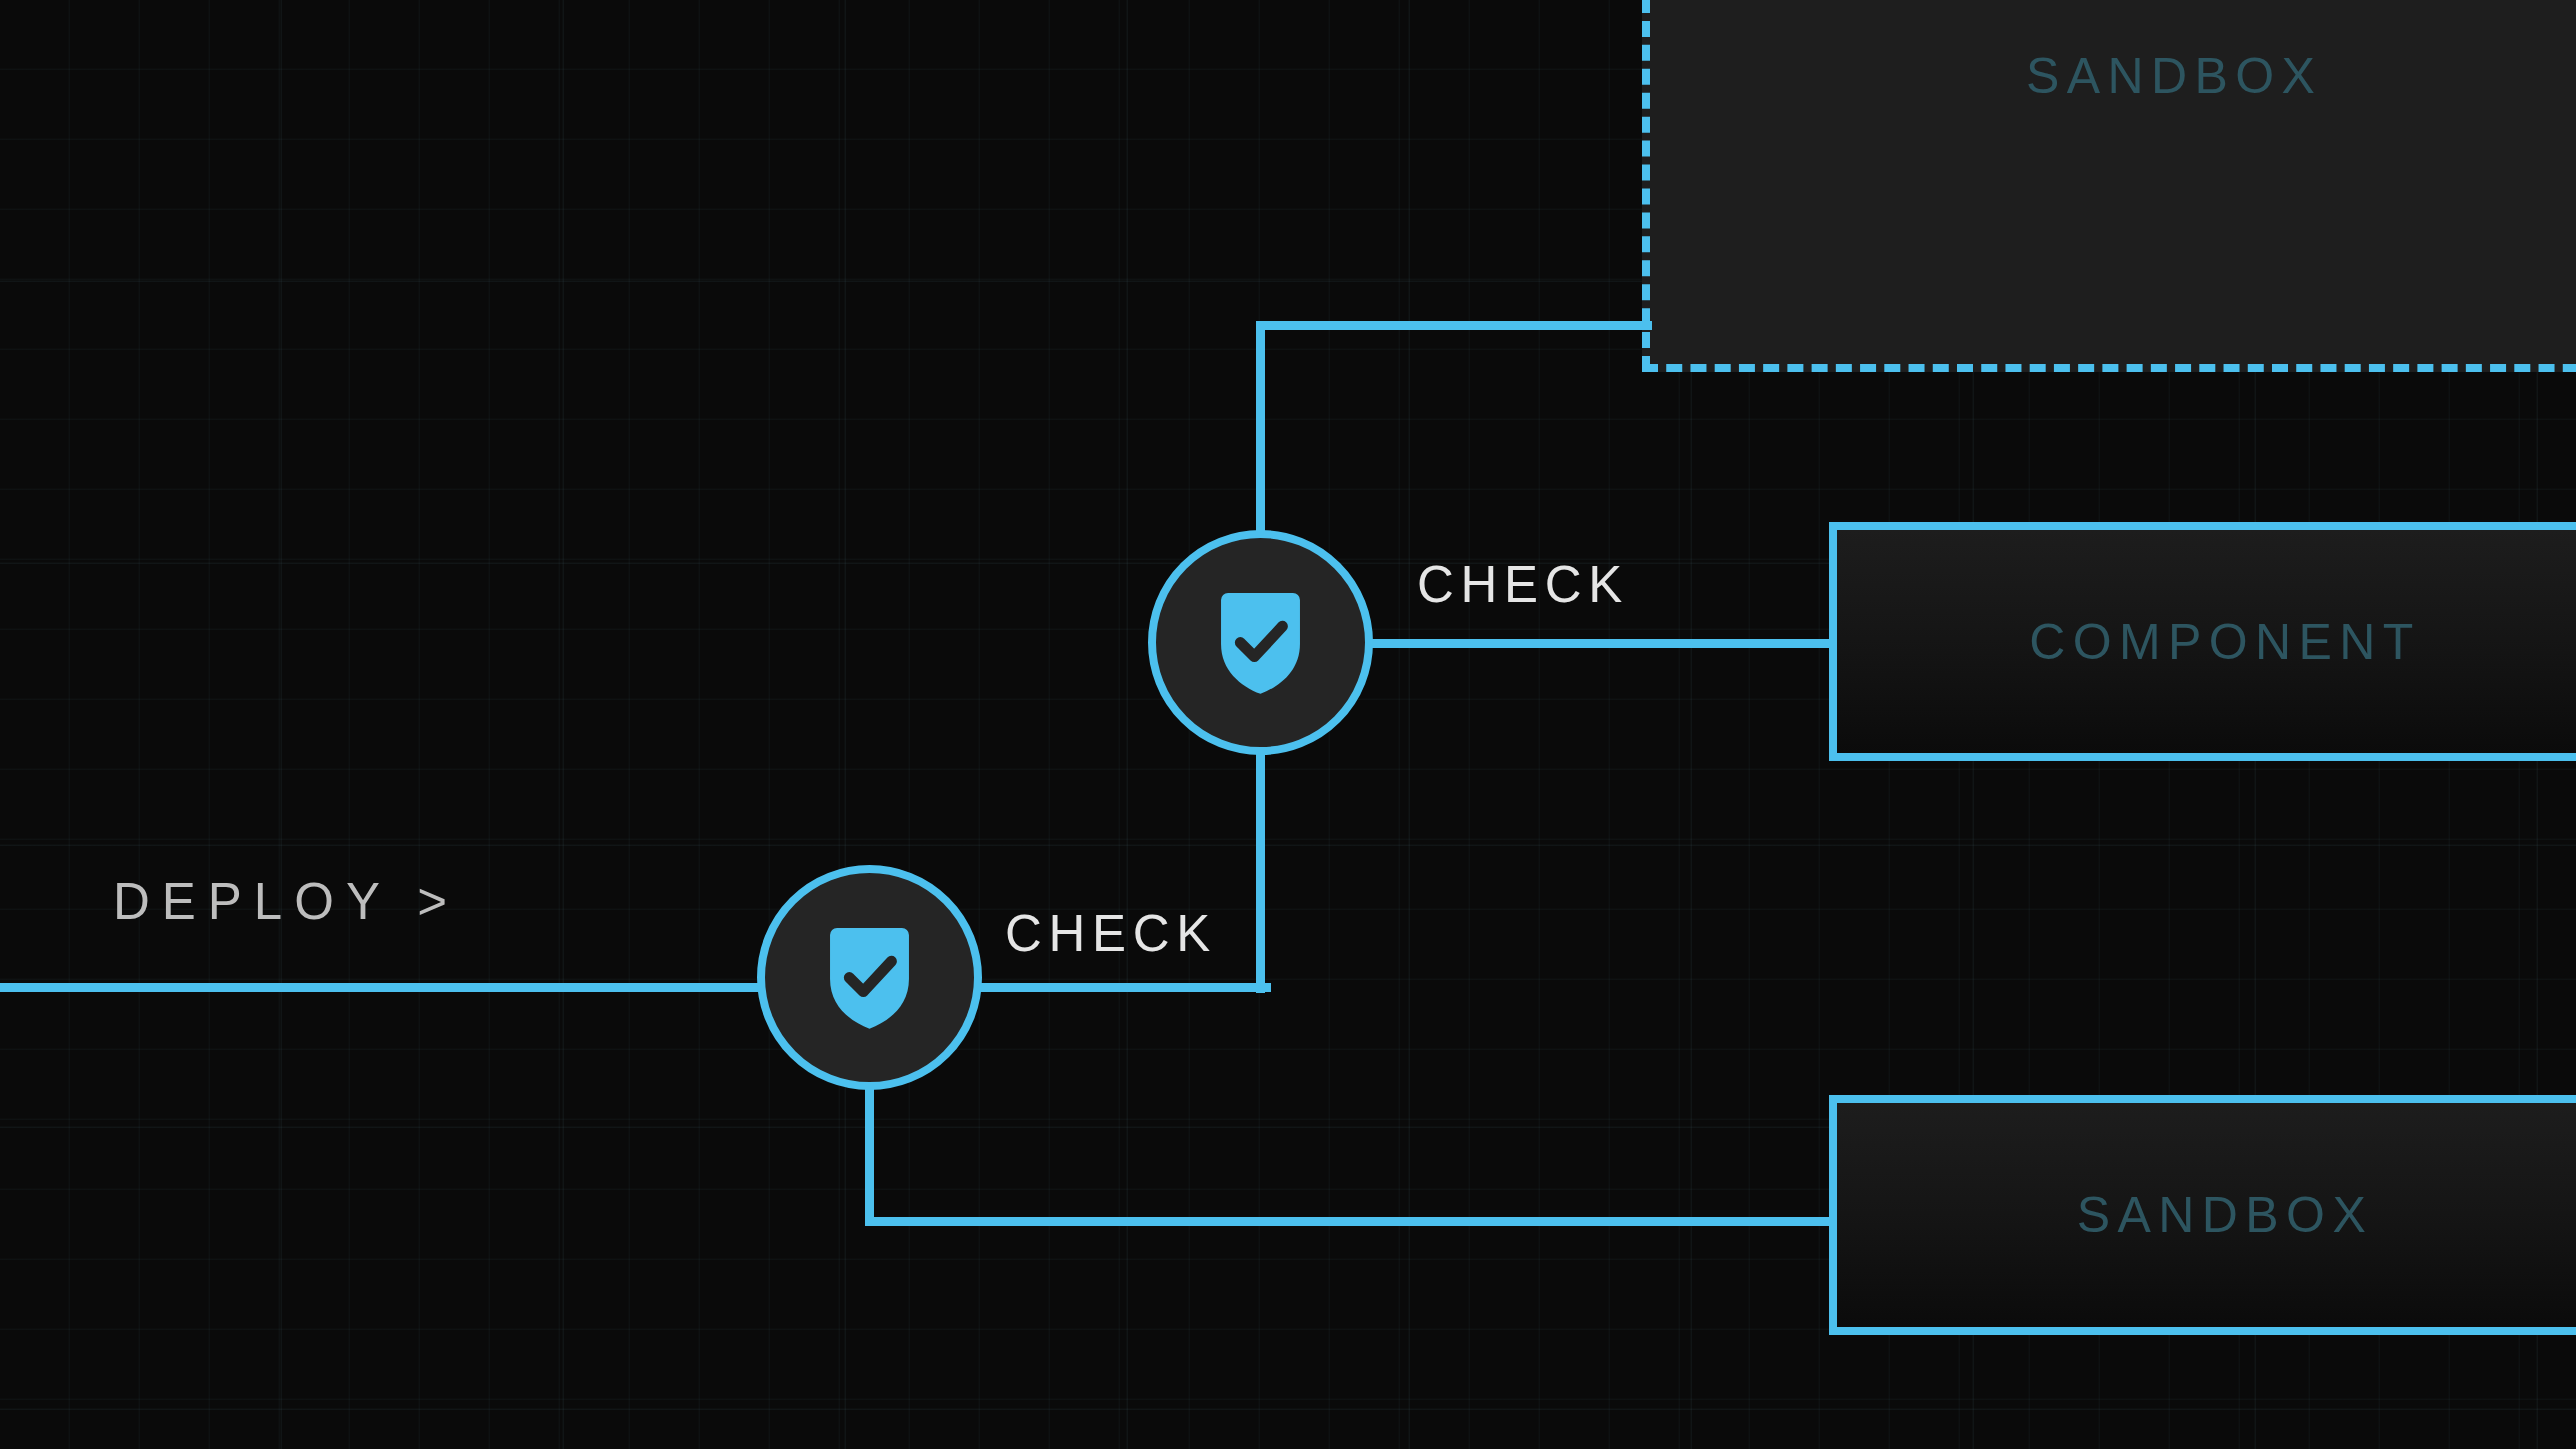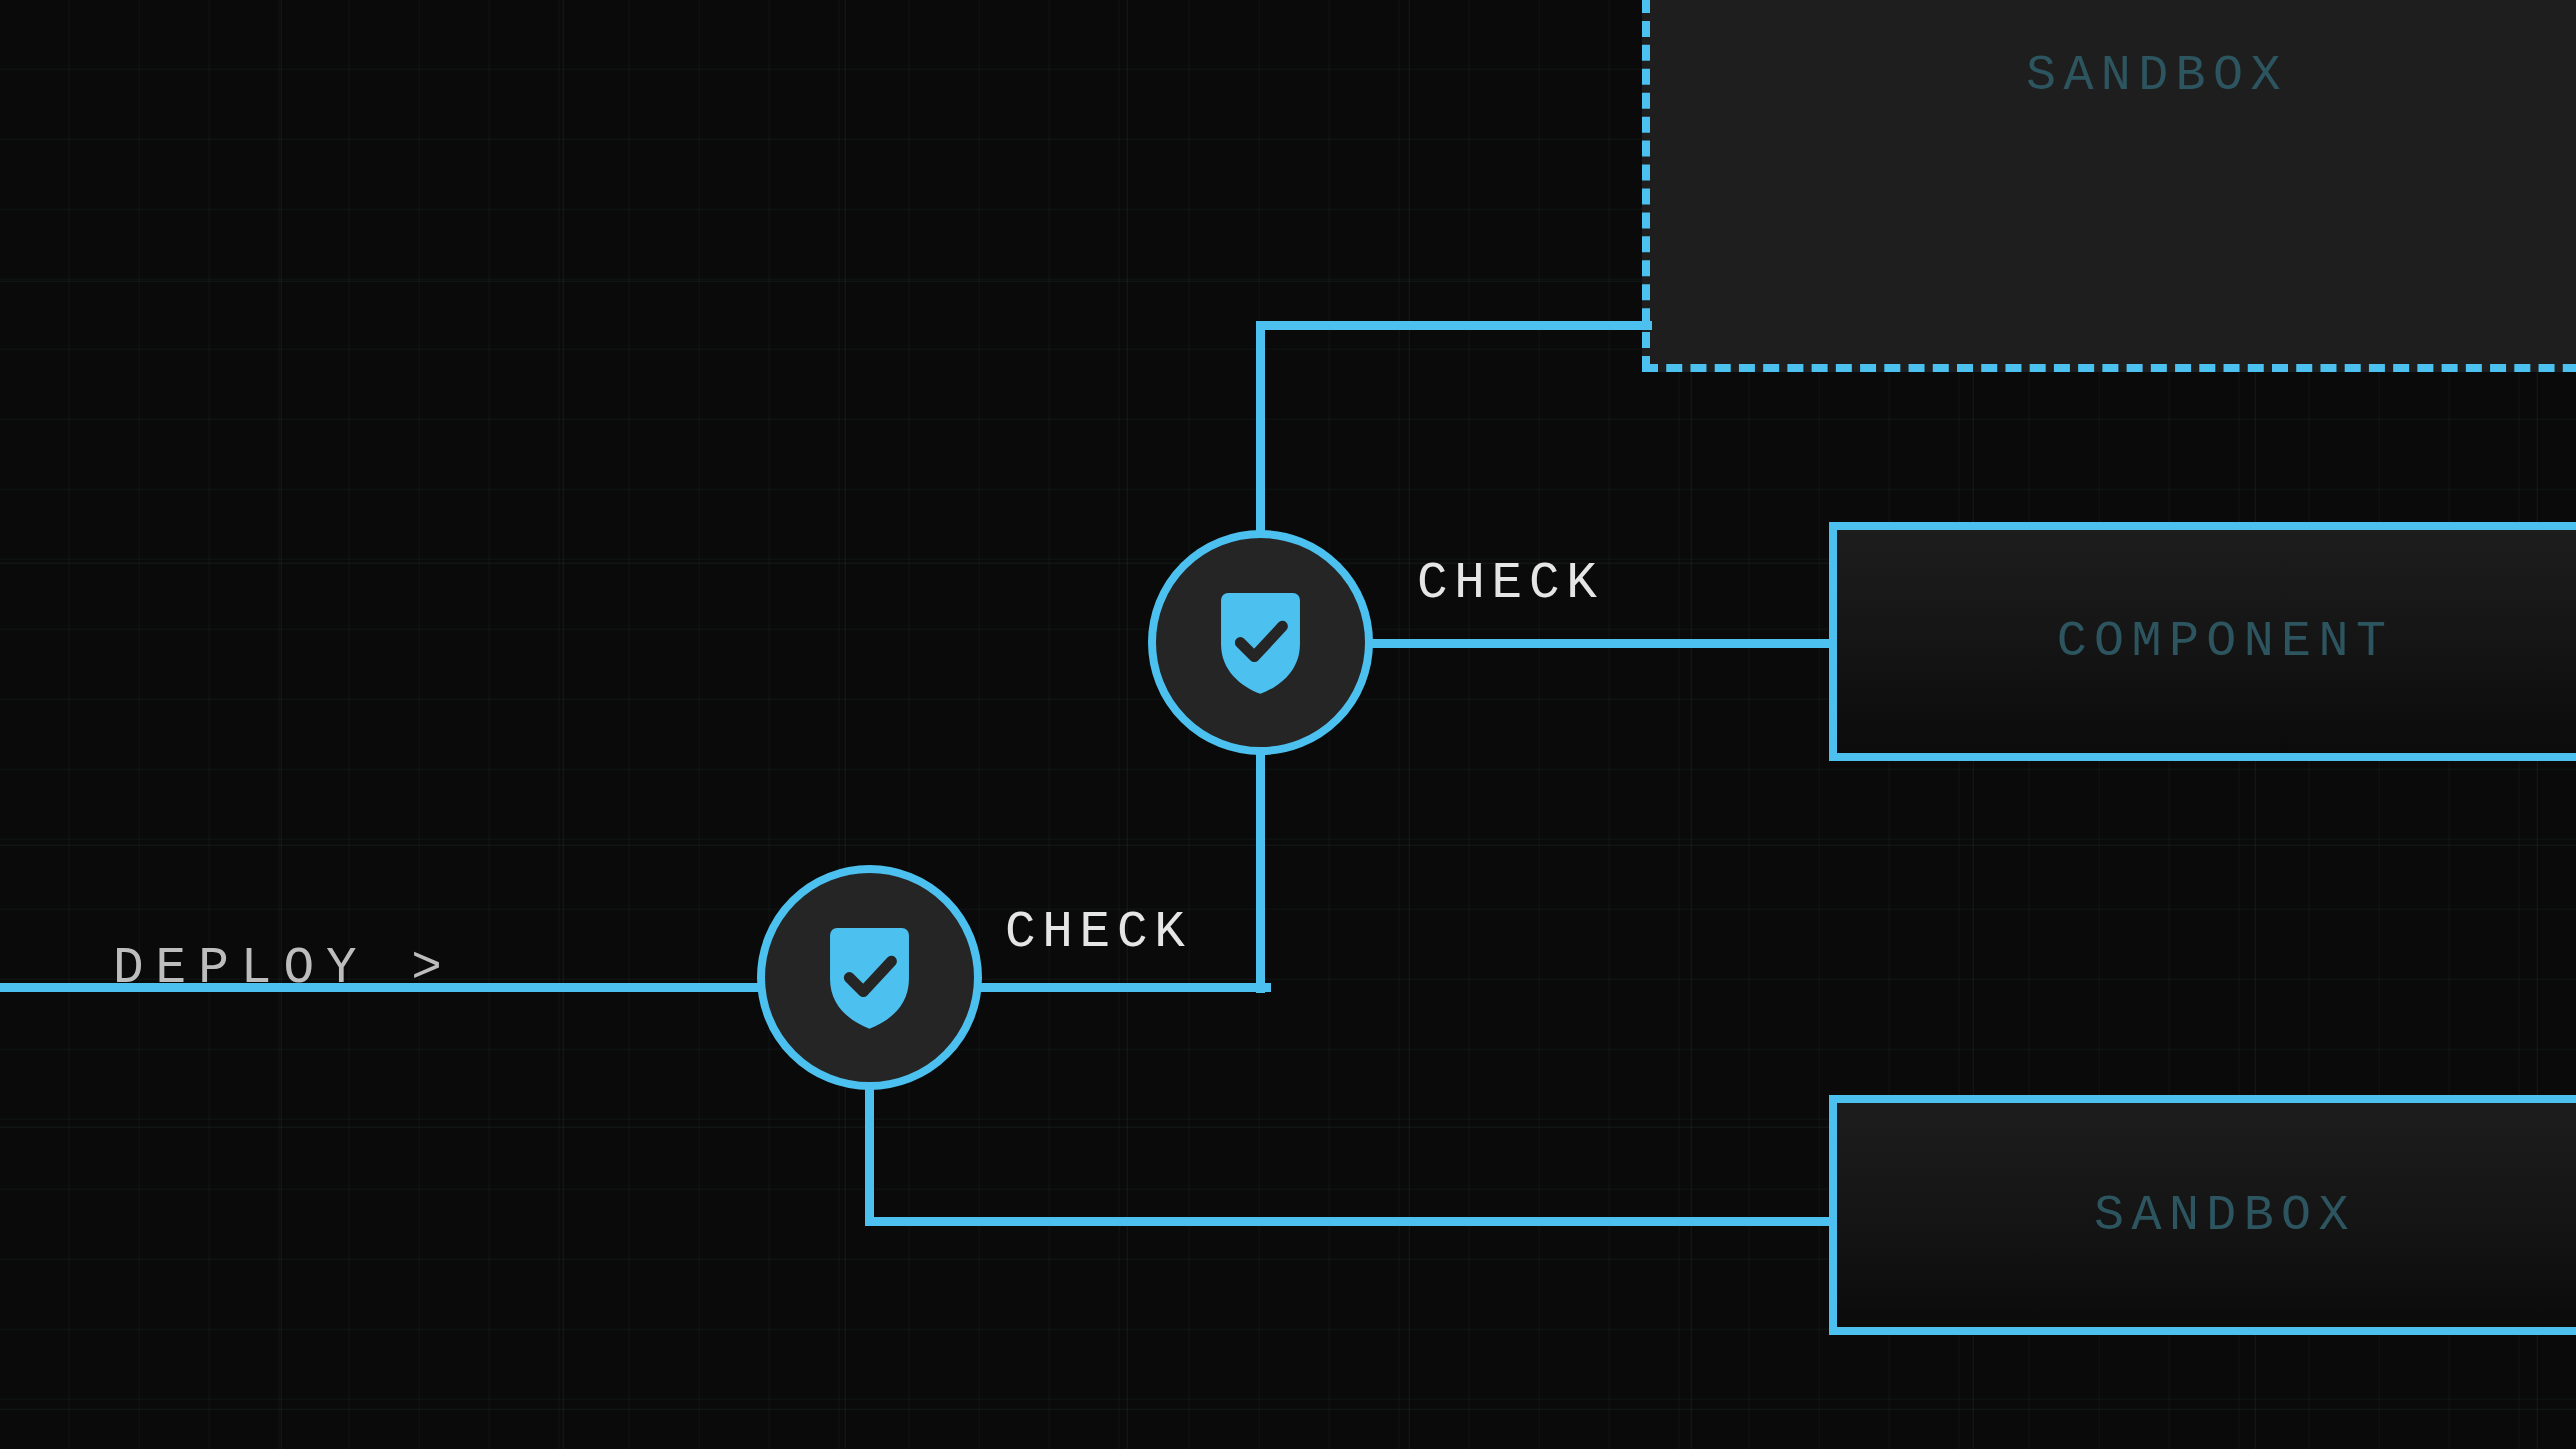"SANDBOX" #stage { font-family: Liberation Mono, monospace -> Liberation Sans, sans-serif }
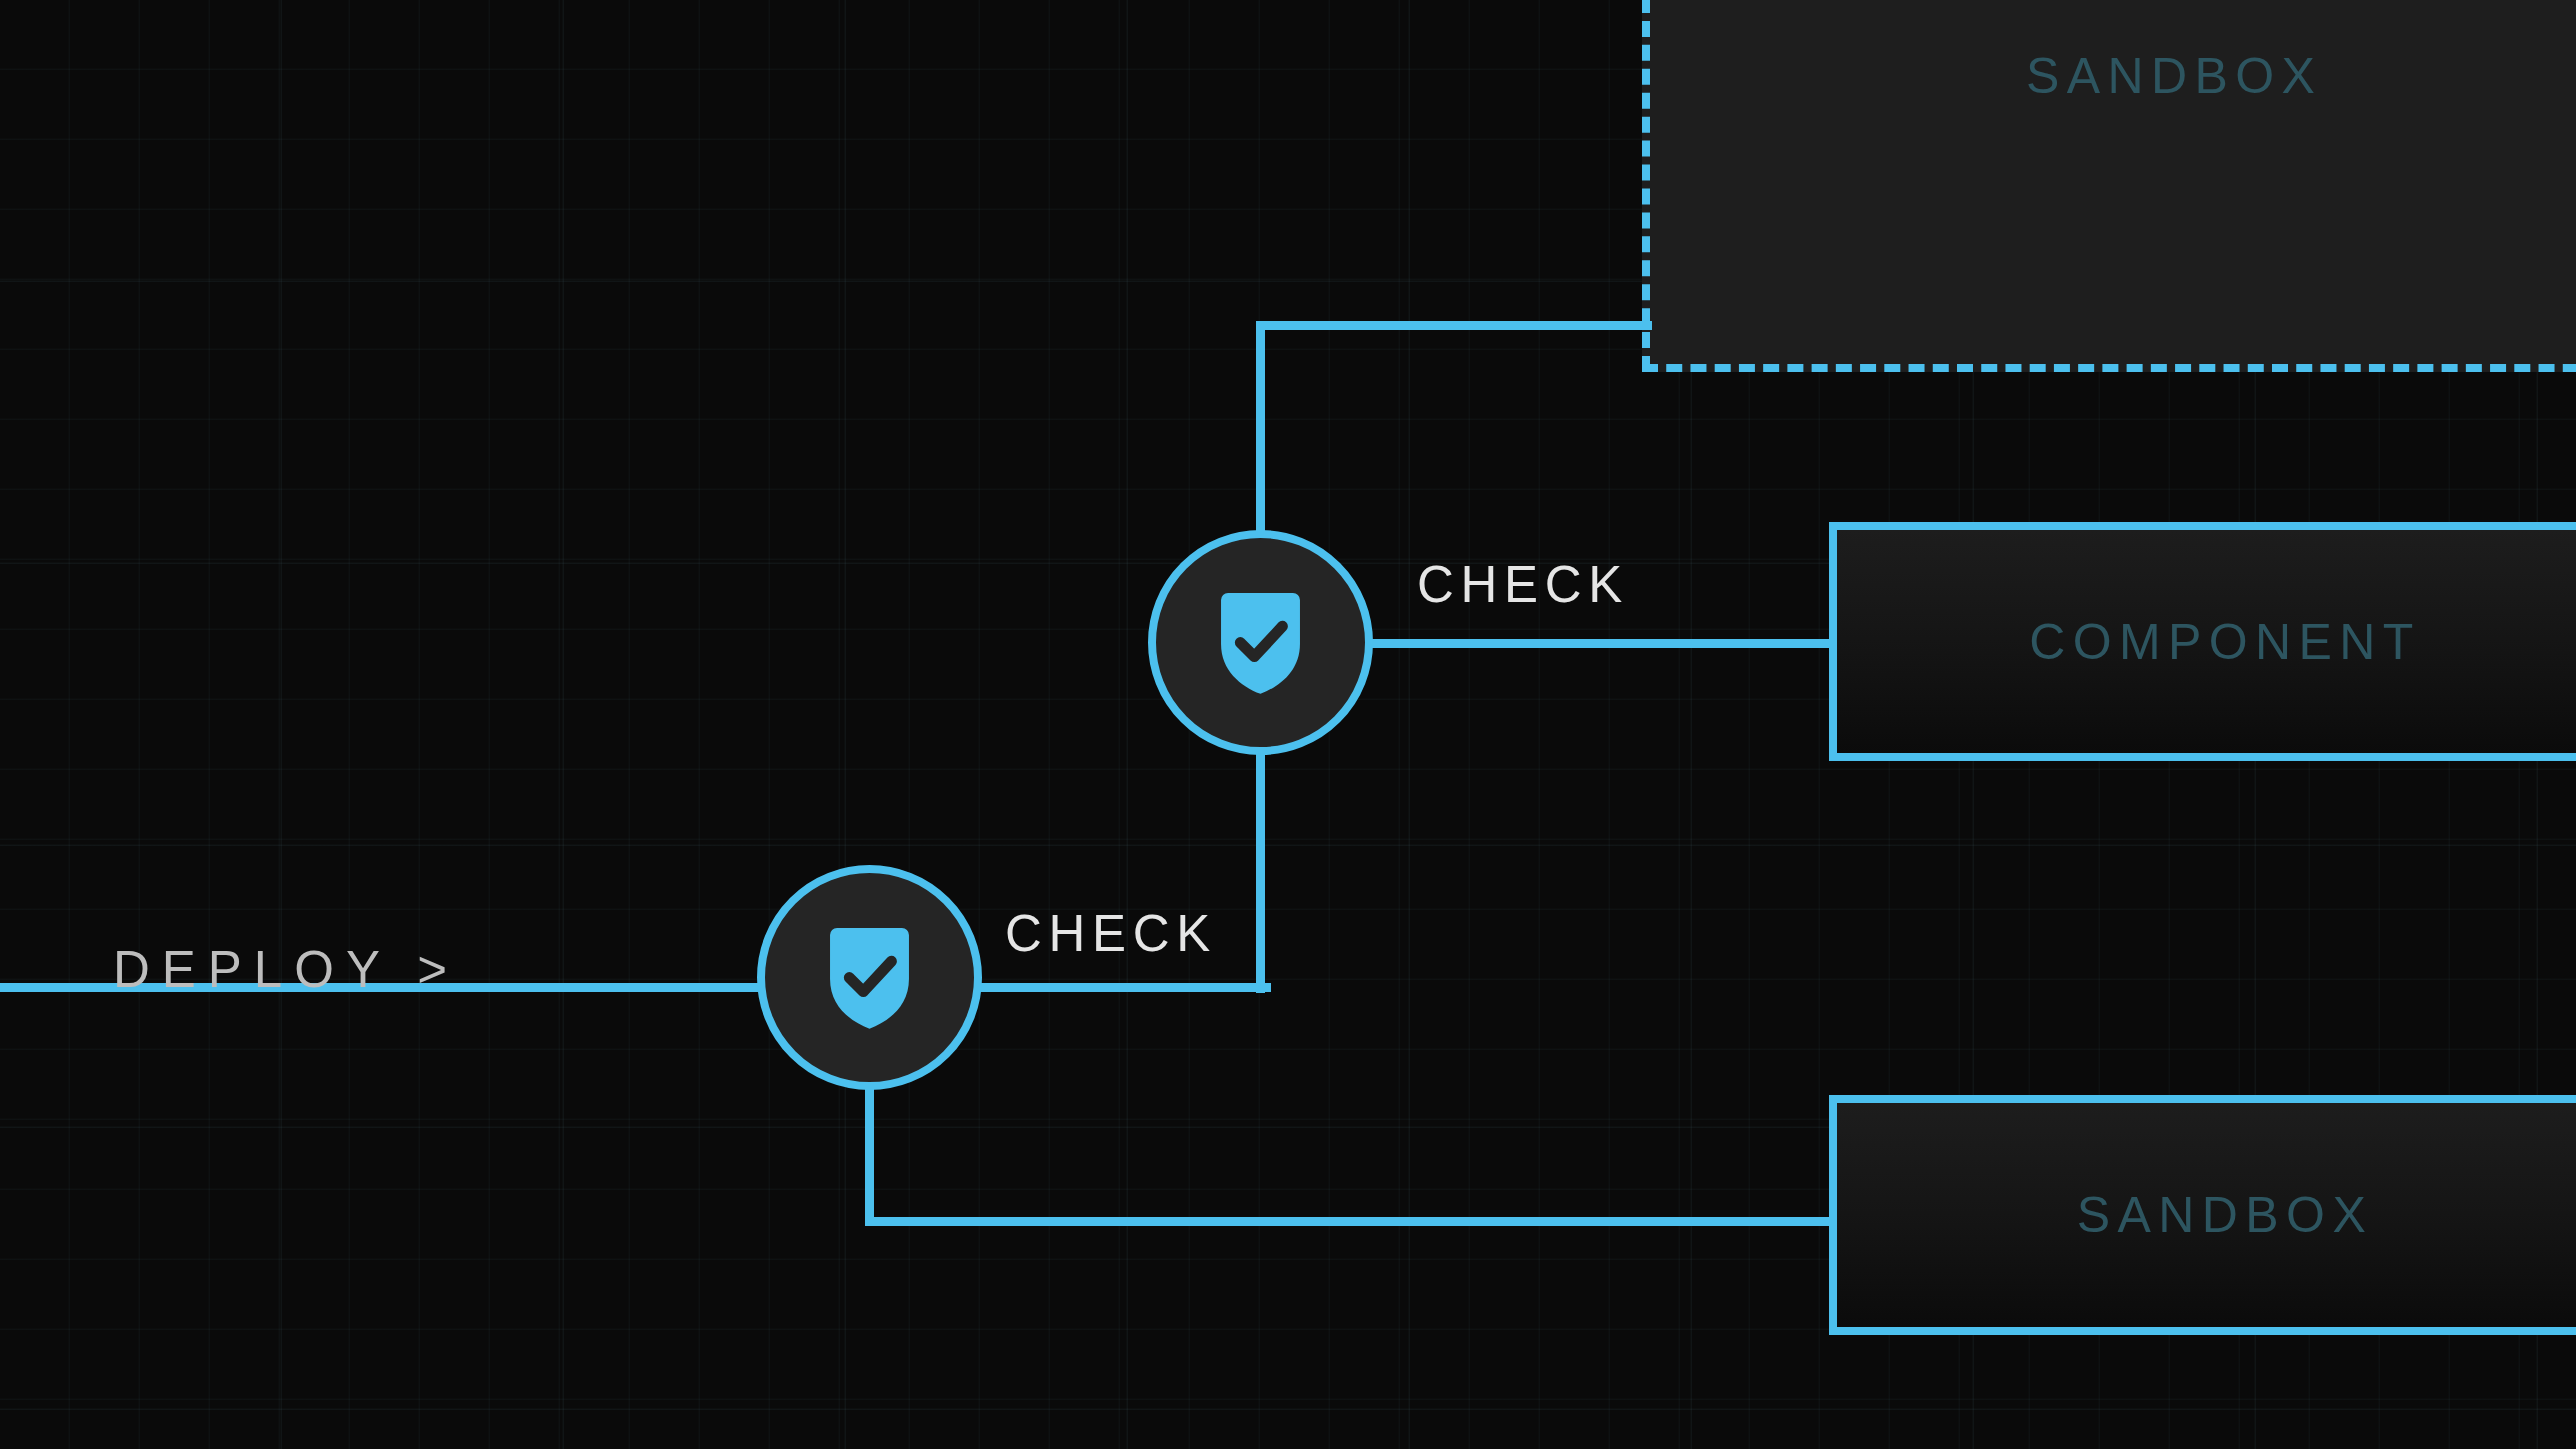"DEPLOY >" div.deploy-label { top: 940px -> 872px }
